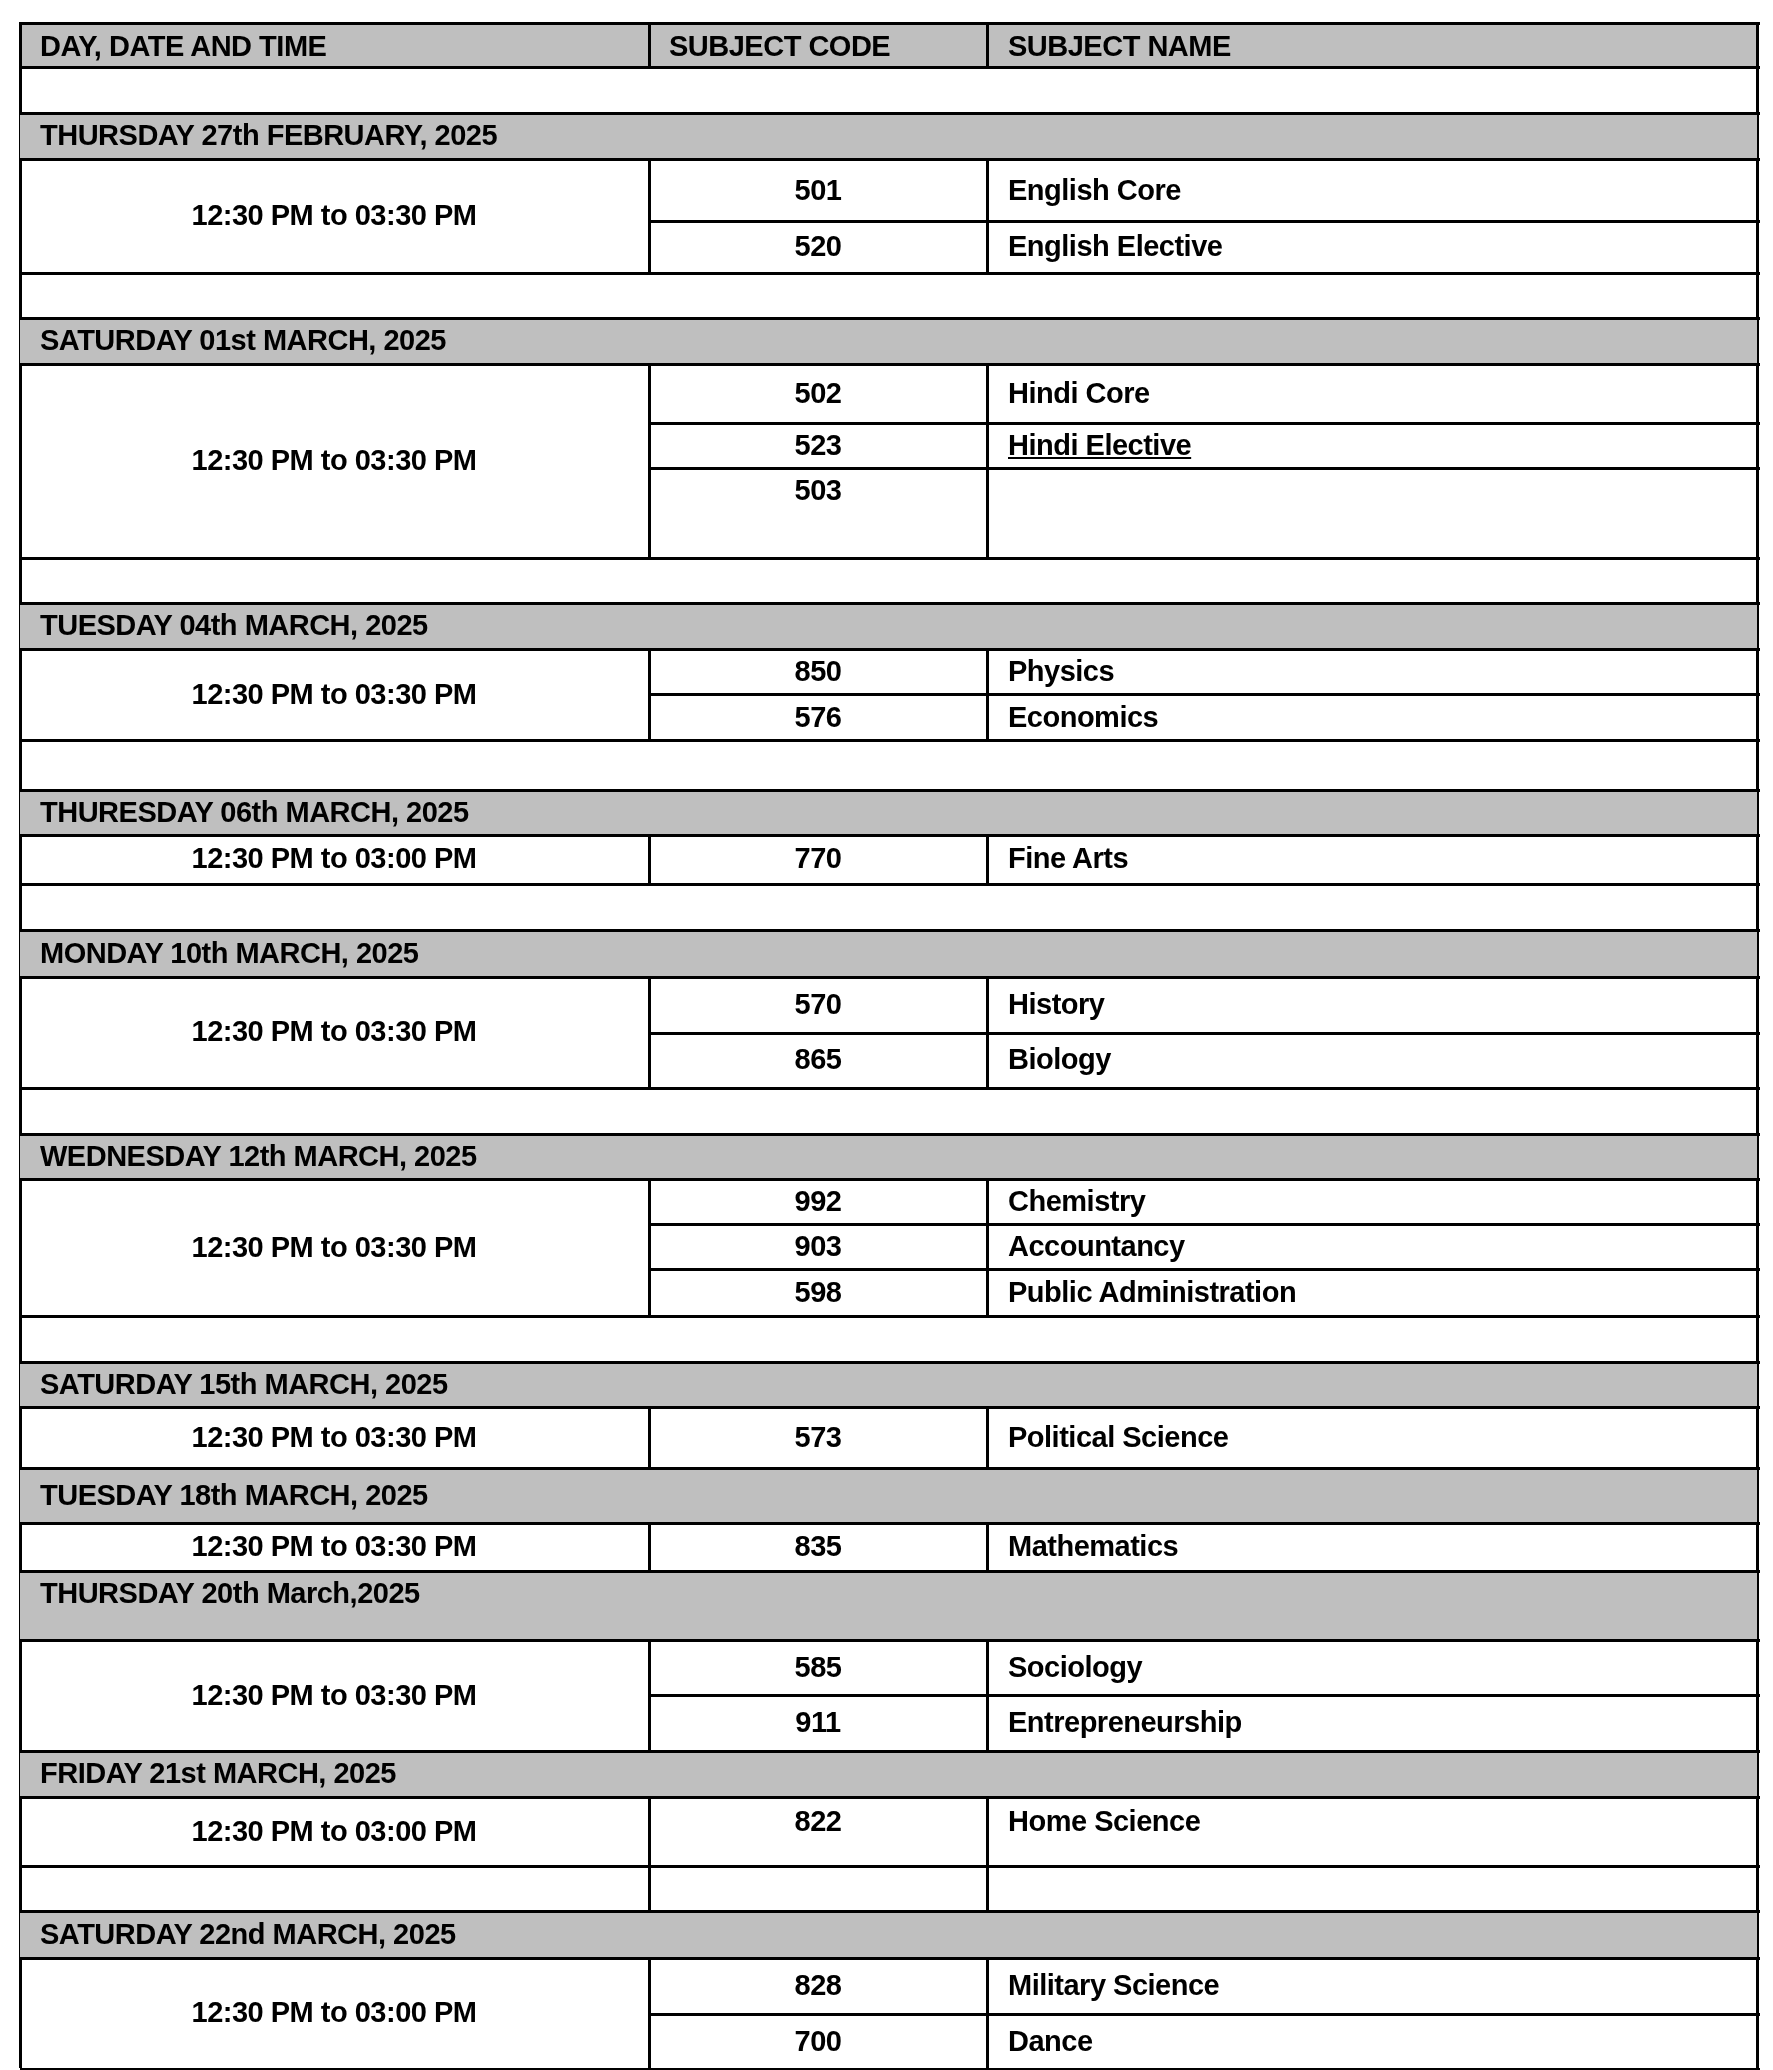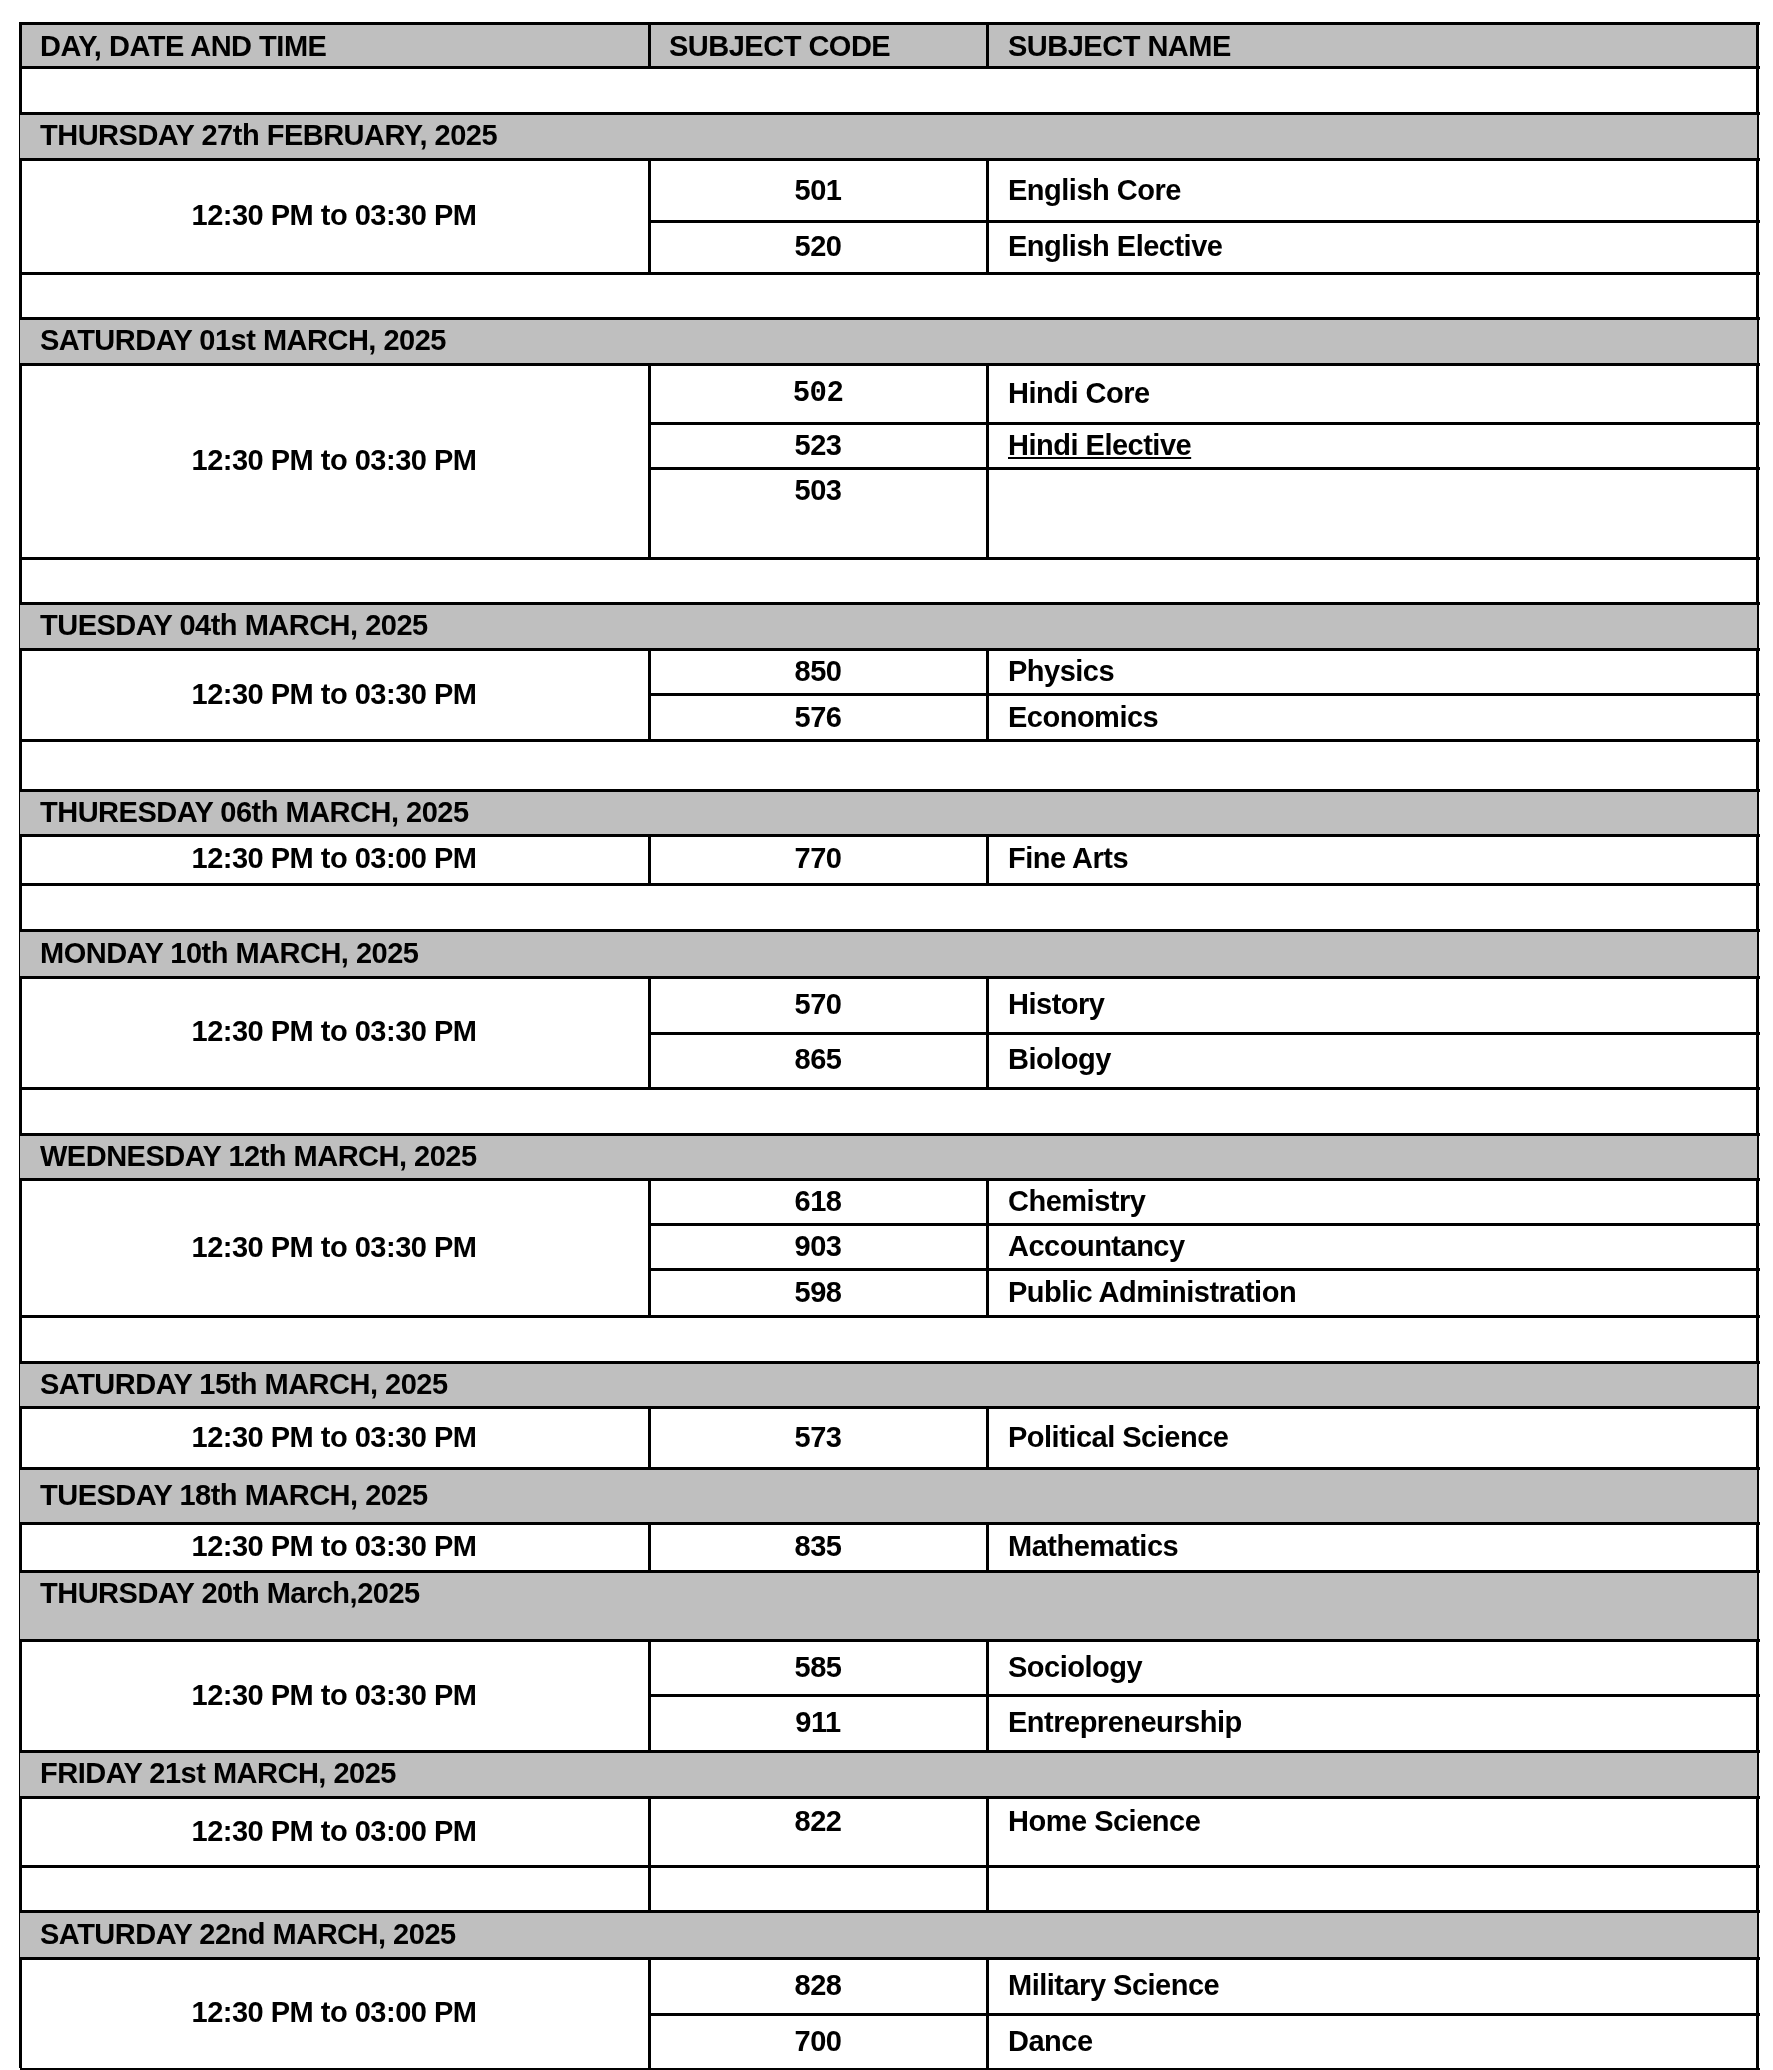"502" div.txt { font-family: Liberation Mono, monospace -> none }
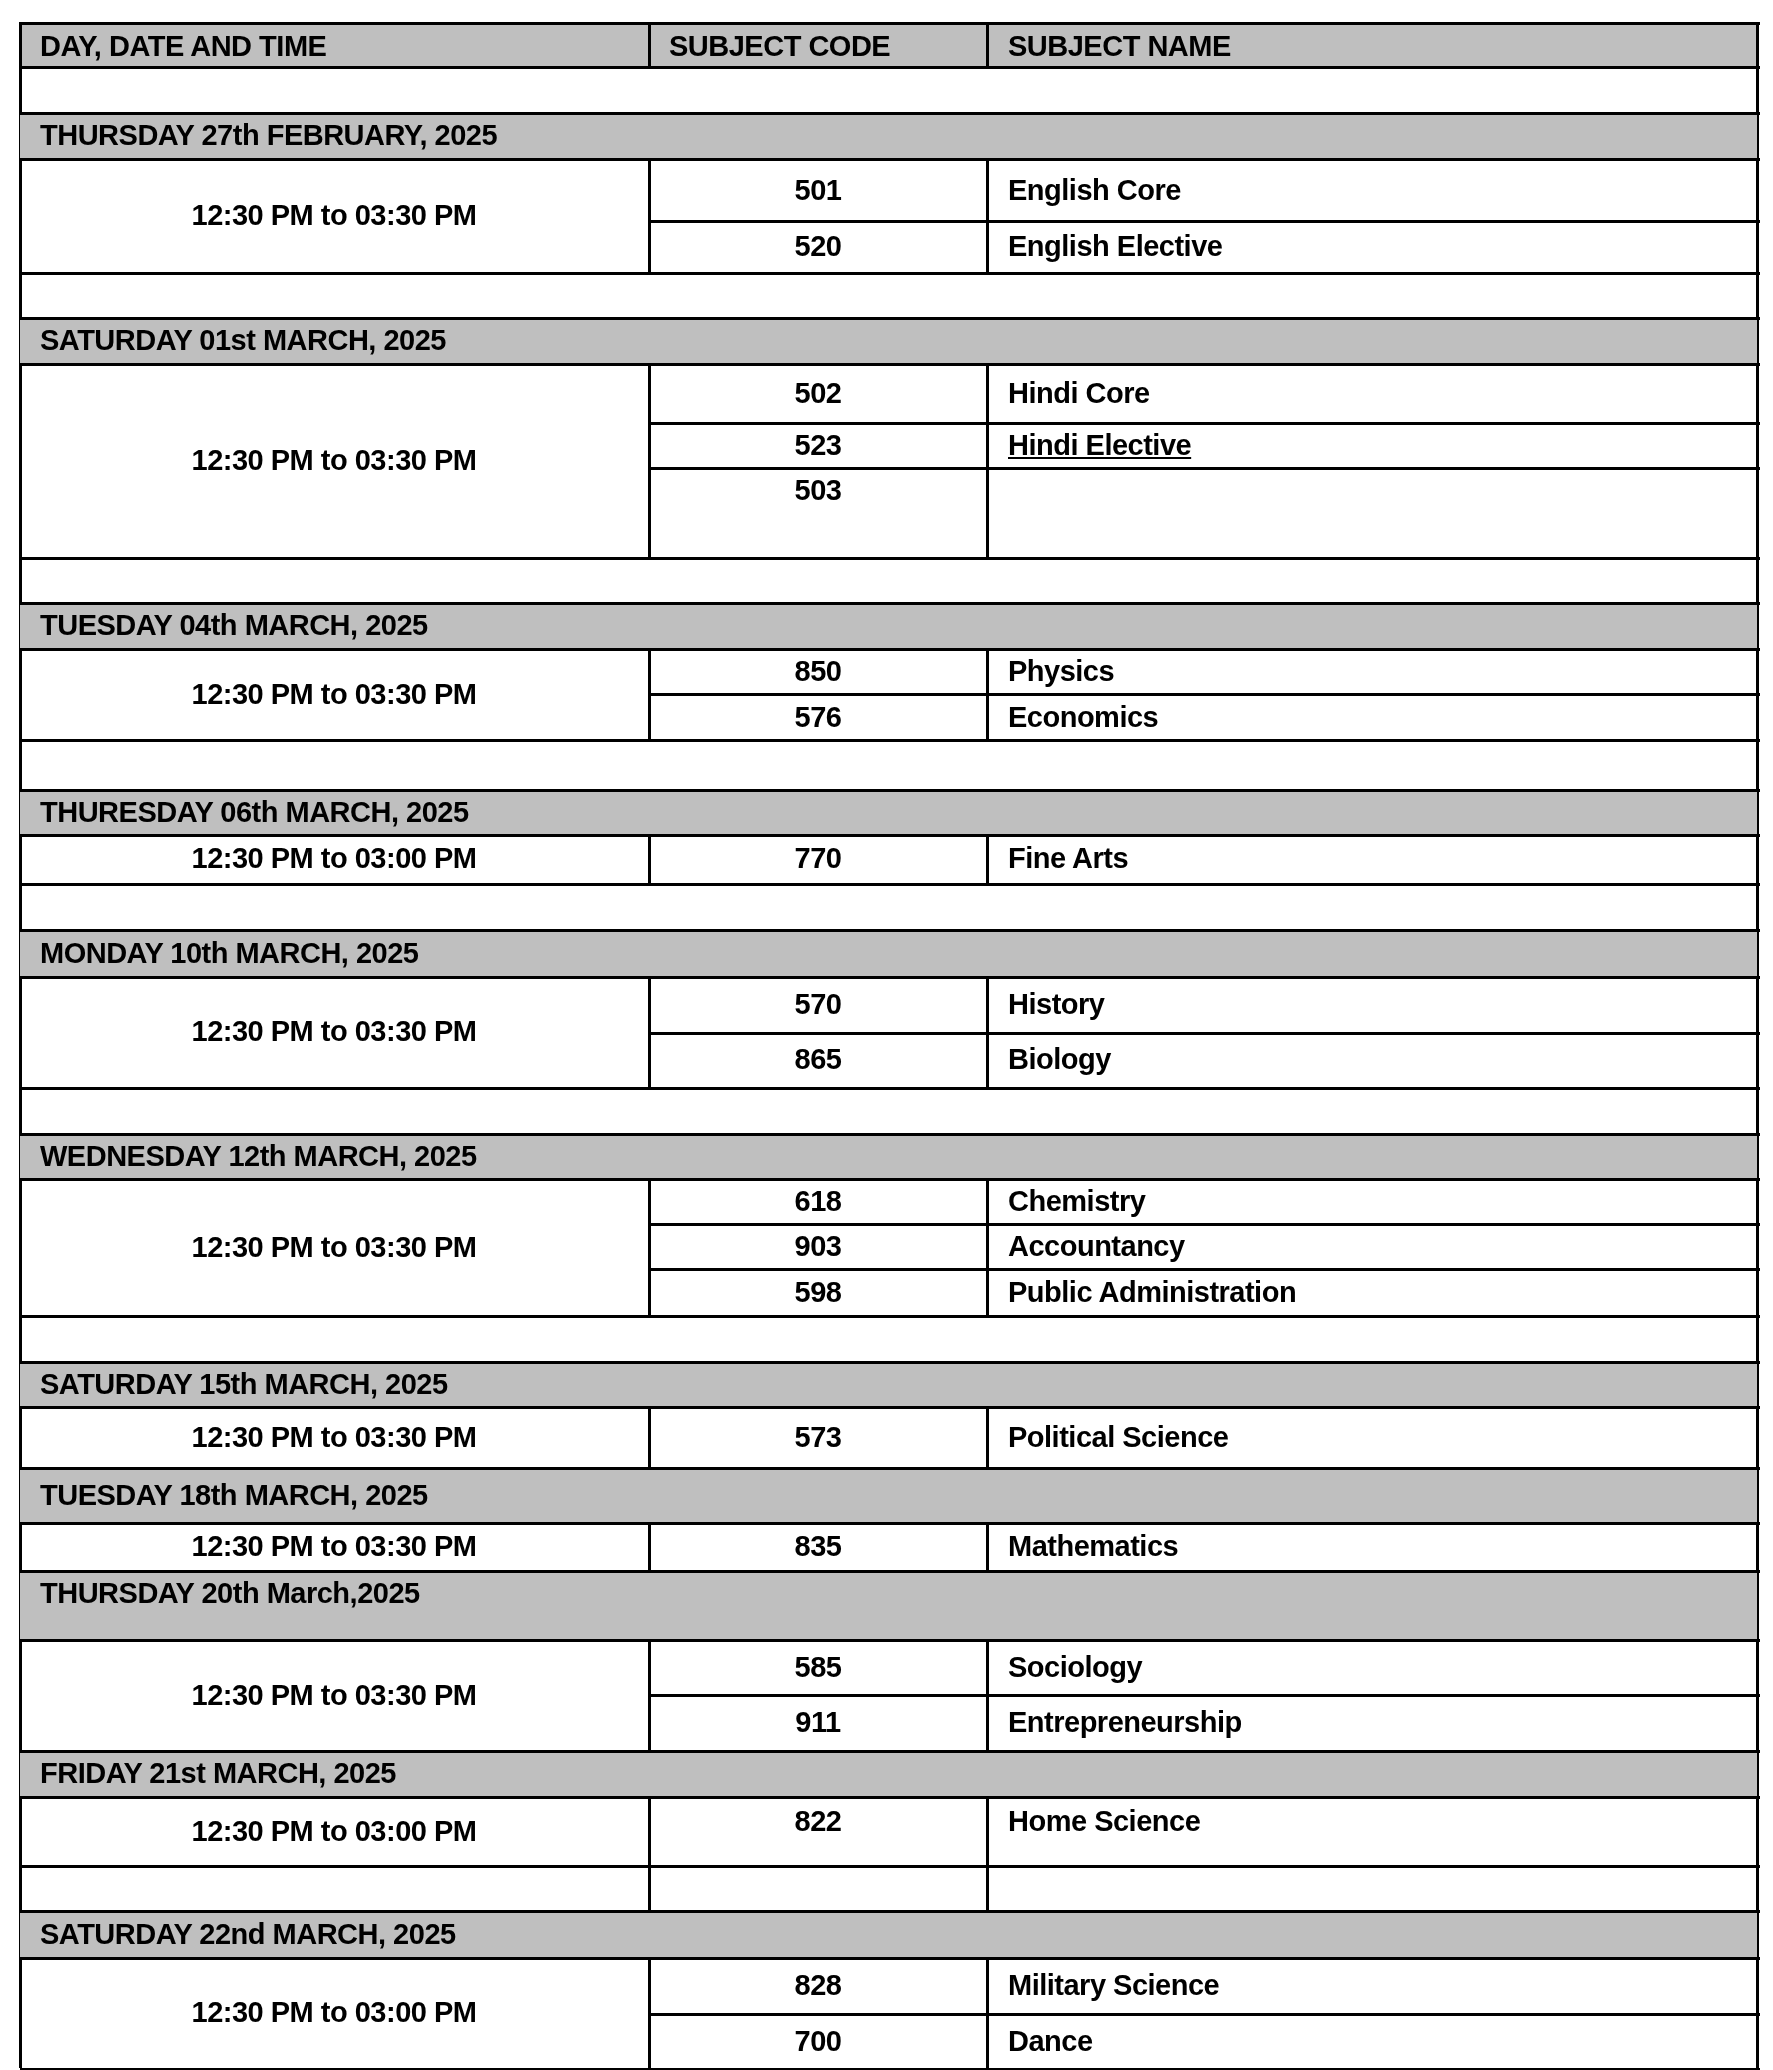"618" div.txt { text: 618 -> 992 }
